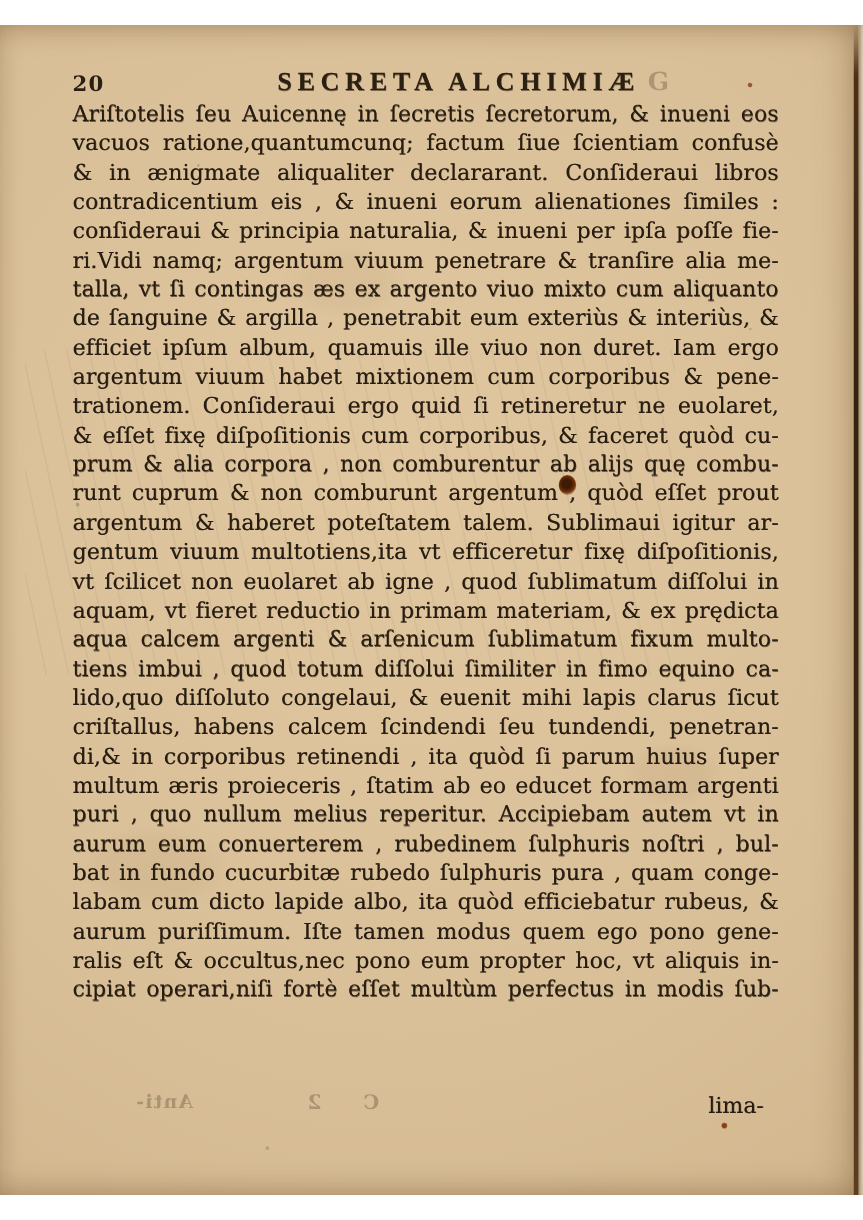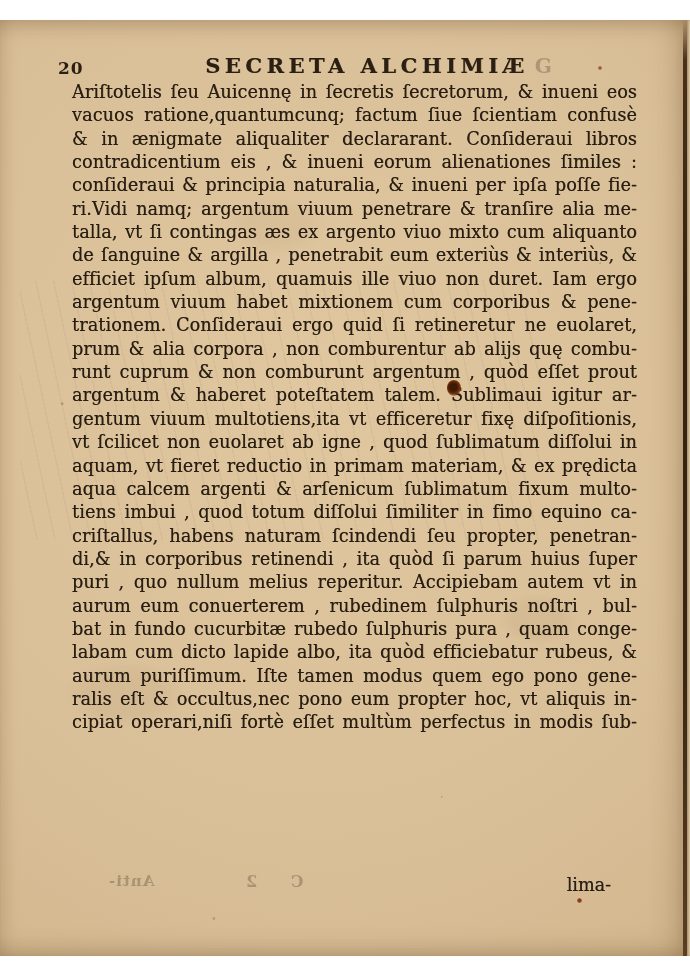"SECRETA ALCHIMIÆ" .title { font-family: none -> Liberation Serif, serif }
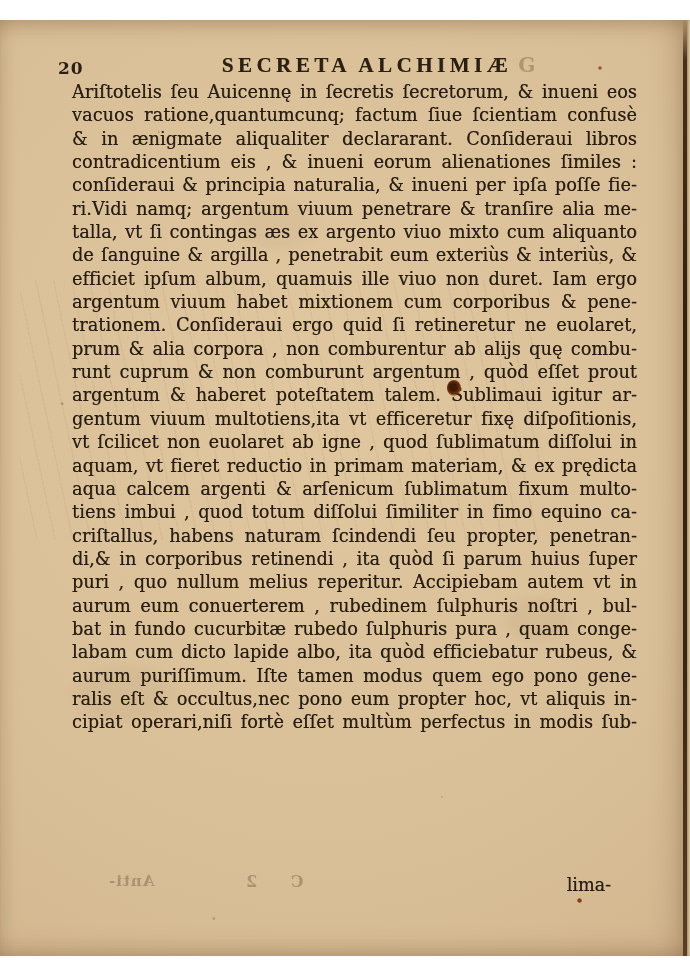"Ariſtotelis ſeu Auicennę in ſecretis" .textblock { left: 72px -> 58px }
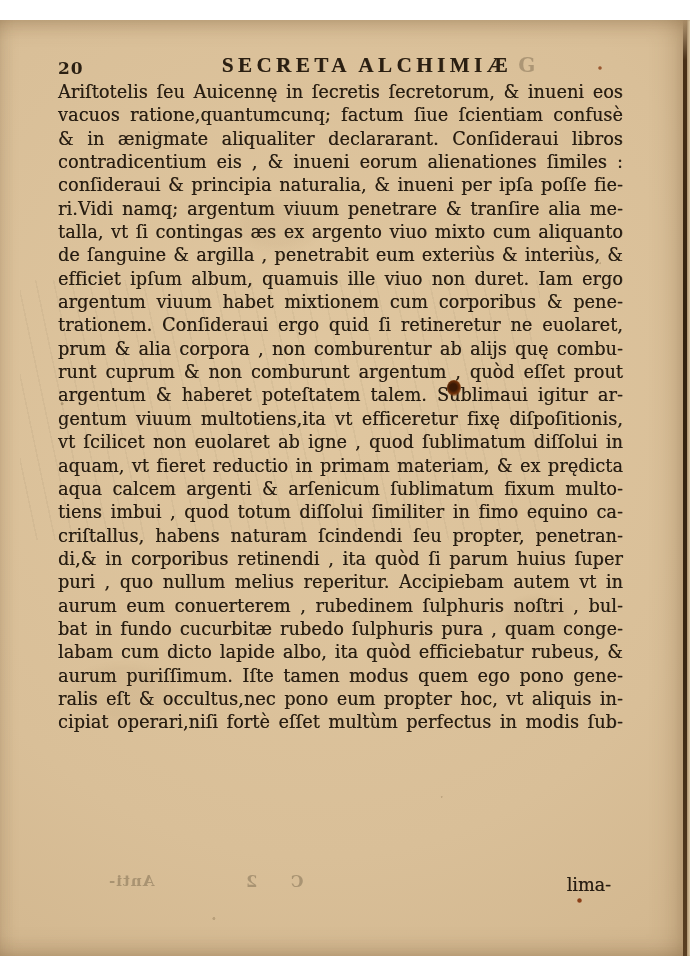"& eſſet fixę diſpoſitionis cum" div.text-line { html: none -> <div>&amp; eſſet fixę diſpoſitionis cum corporibus, &amp; faceret quòd cu-</div> }
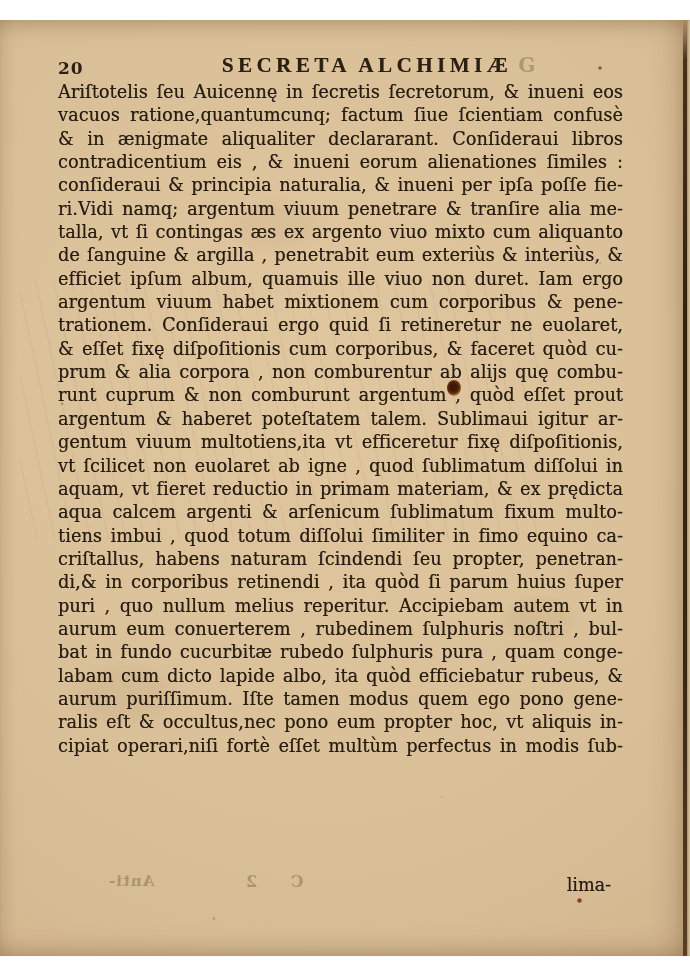"lido,quo diſſoluto congelaui, & euenit" div.text-line { html: none -> <div>lido,quo diſſoluto congelaui, &amp; euenit mihi lapis clarus ſicut</div> }
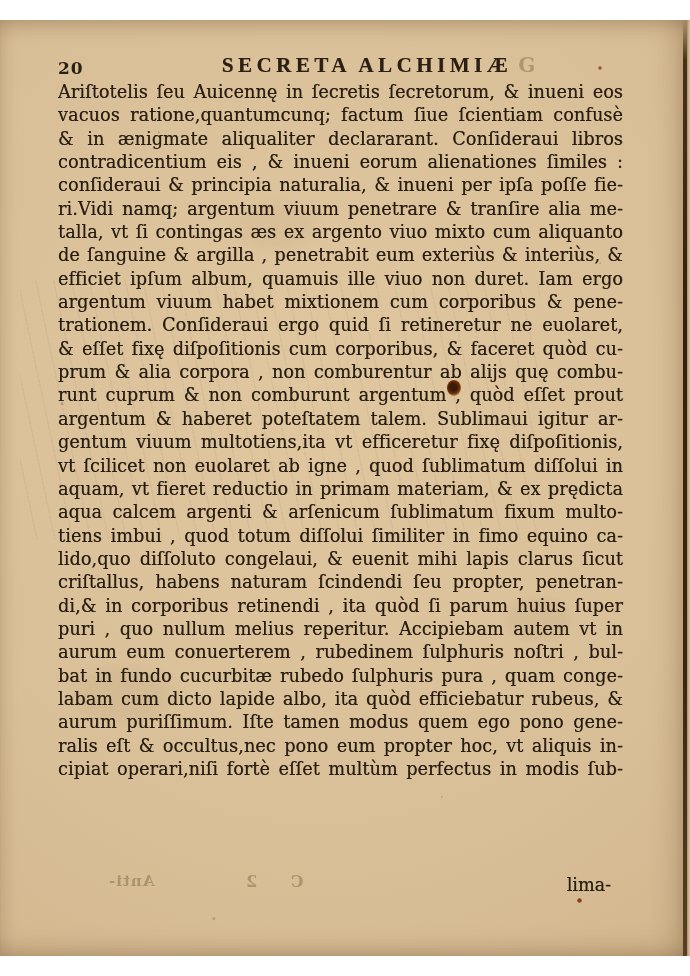"criſtallus, habens naturam ſcindendi ſeu" div.text-line { text: naturam ſcindendi ſeu propter -> calcem ſcindendi ſeu tundendi }
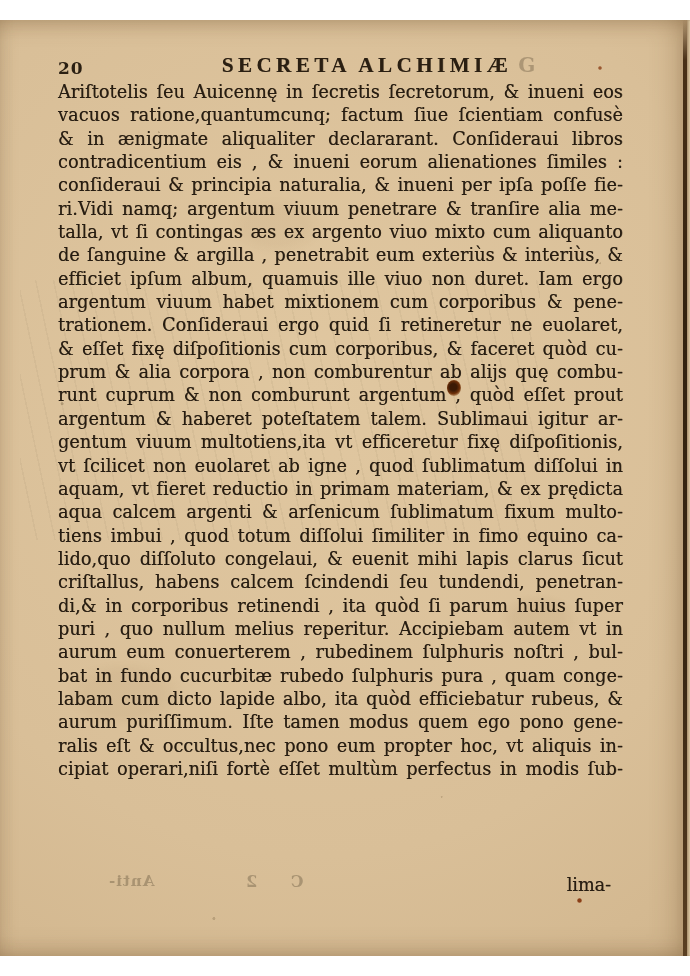"multum æris proieceris , ſtatim" div.text-line { html: none -> <div>multum æris proieceris , ſtatim ab eo educet formam argenti</div> }
